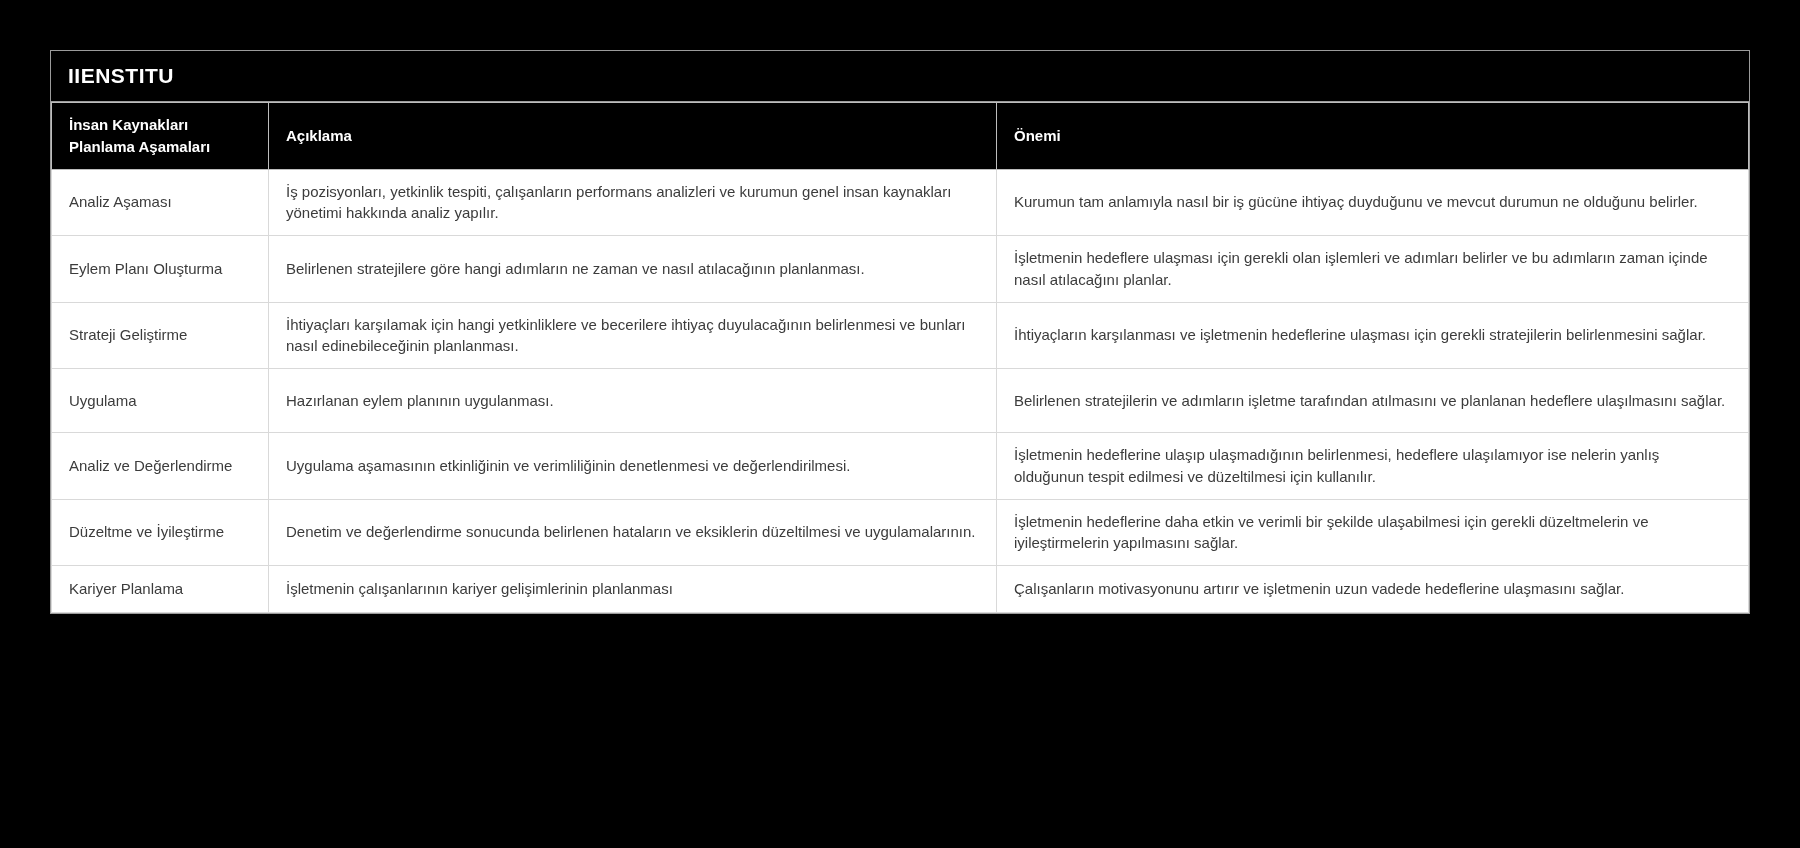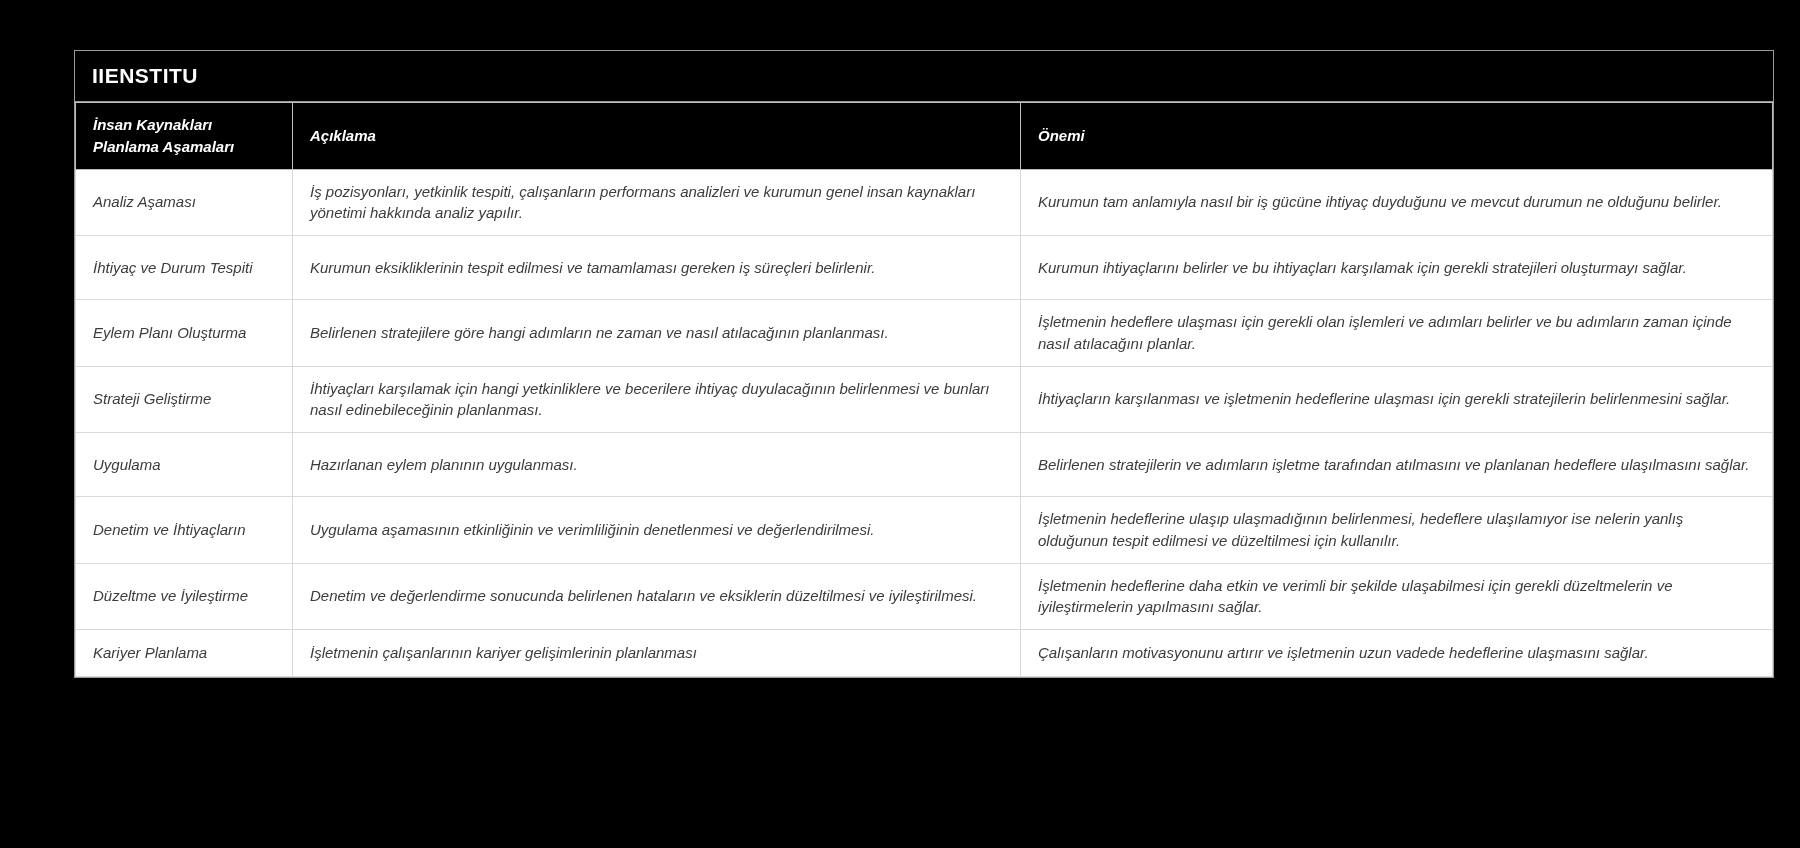"IIENSTITU" .frame { margin-left: 24px -> none }
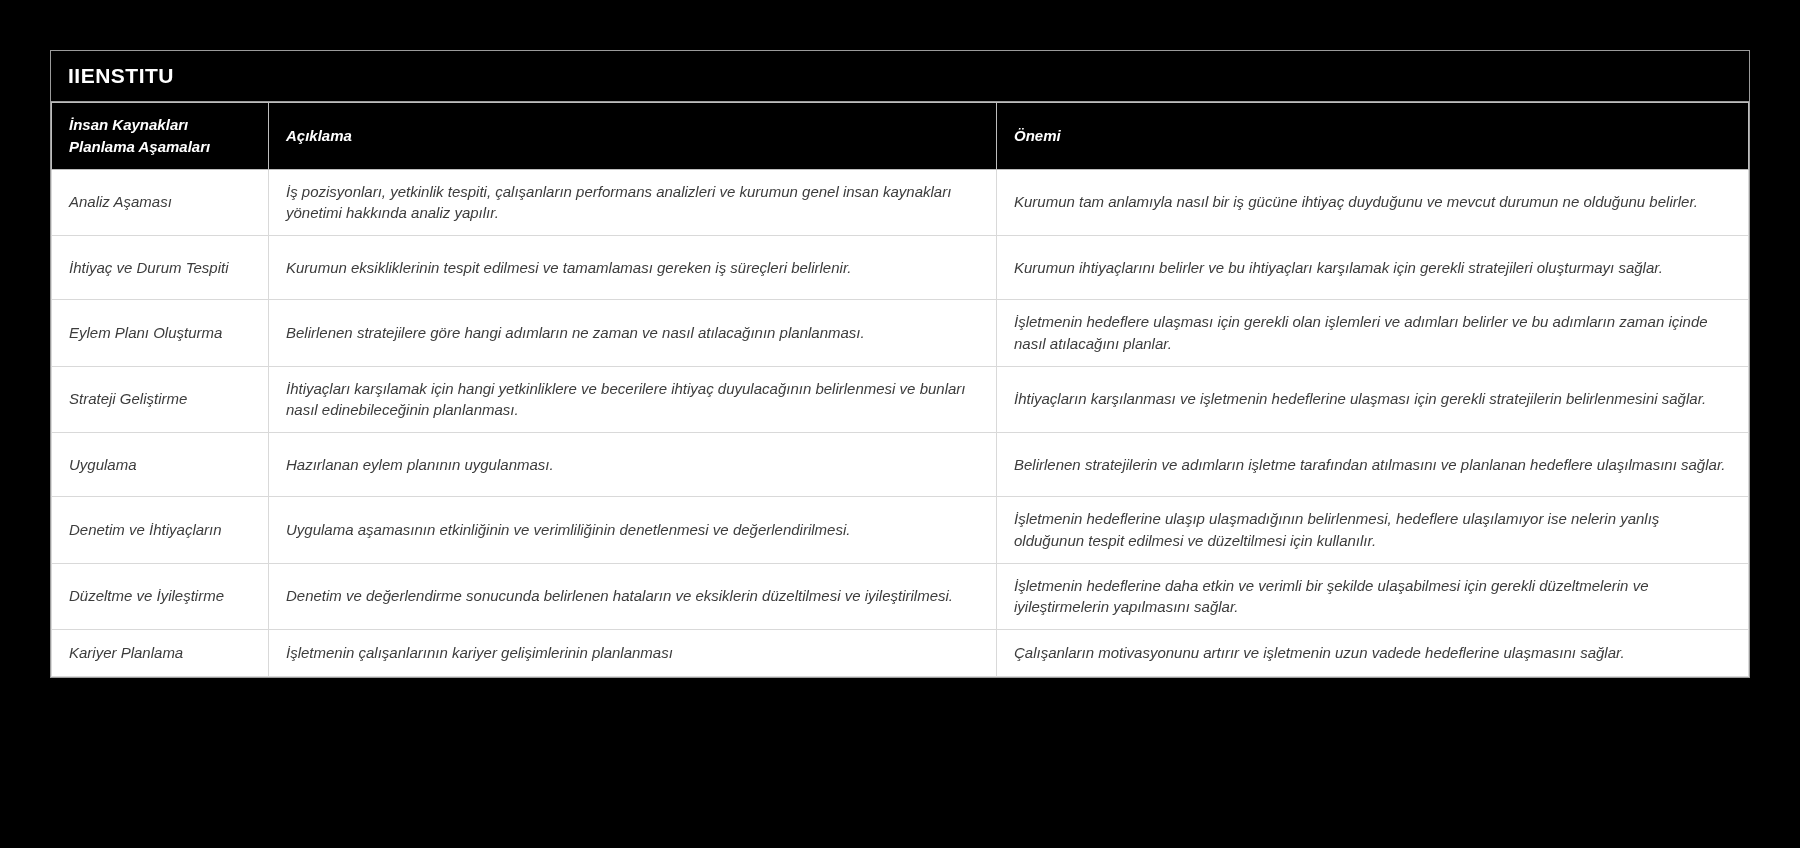"İnsan Kaynakları Planlama Aşamaları" table.hr-table tr { font-style: italic -> none }
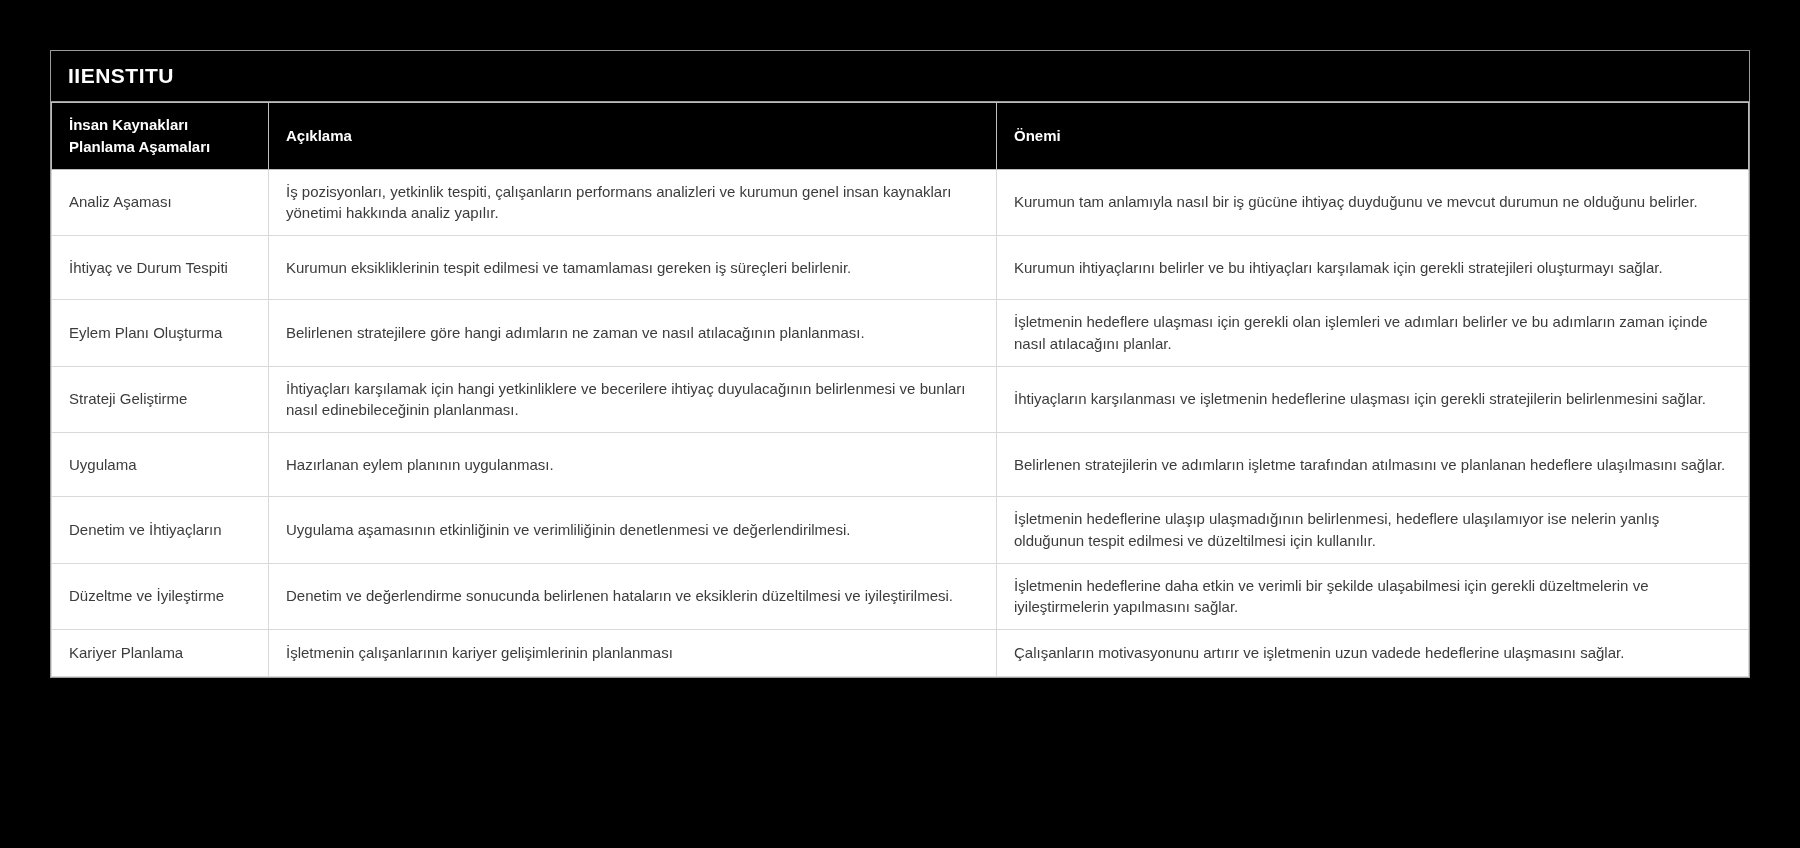"İhtiyaç ve Durum Tespiti" tr { html: <tr> <td>İhtiyaç ve Durum Tespiti</td> <td>Kurumun eksikliklerinin tespit edilmesi ve tamamlaması gereken iş süreçleri belirlenir.</td> <td>Kurumun ihtiyaçlarını belirler ve bu ihtiyaçları karşılamak için gerekli stratejileri oluşturmayı sağlar.</td> </tr> -> none }
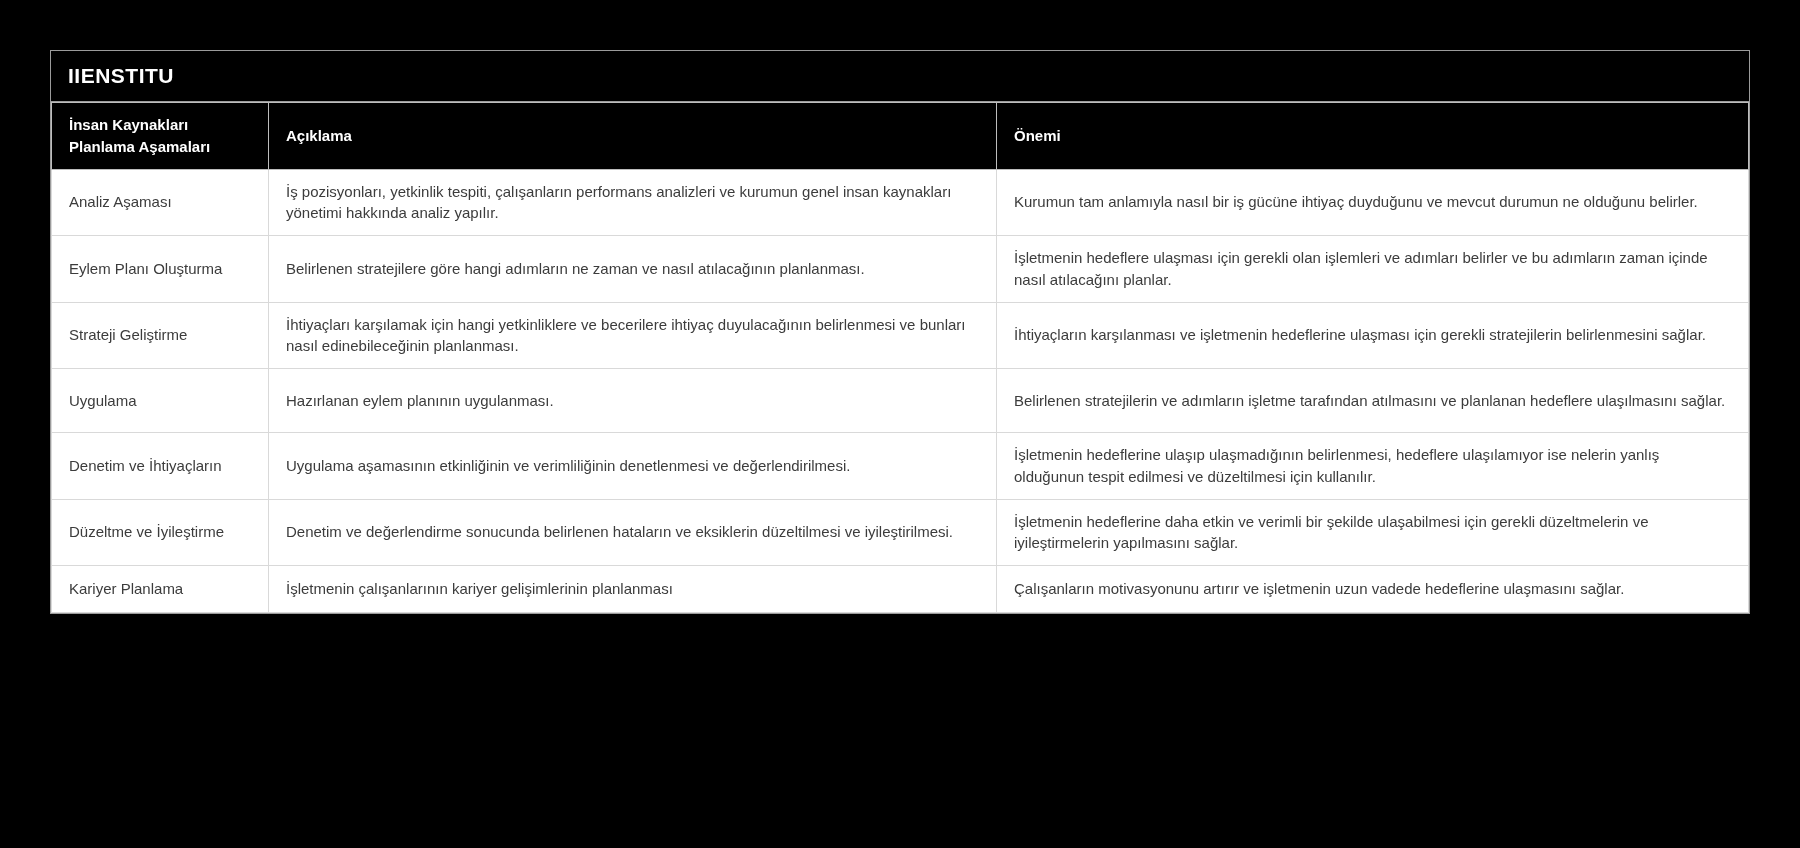"Denetim ve İhtiyaçların" td { text: Denetim ve İhtiyaçların -> Analiz ve Değerlendirme }
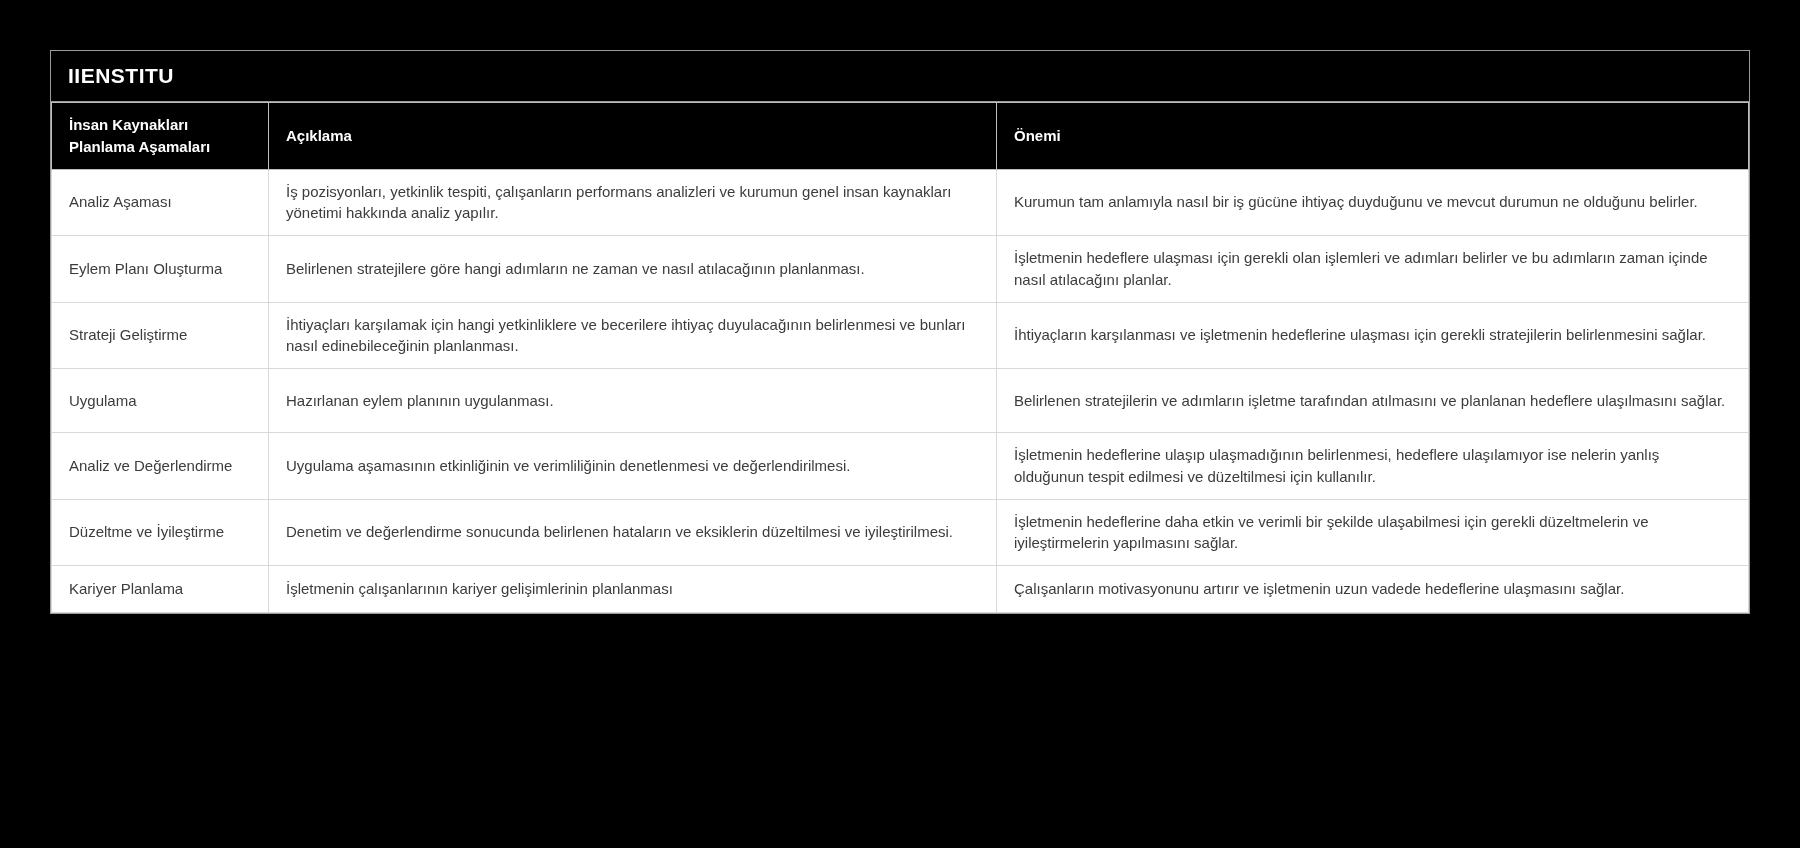"Denetim ve değerlendirme sonucunda" td { text: iyileştirilmesi -> uygulamalarının }
